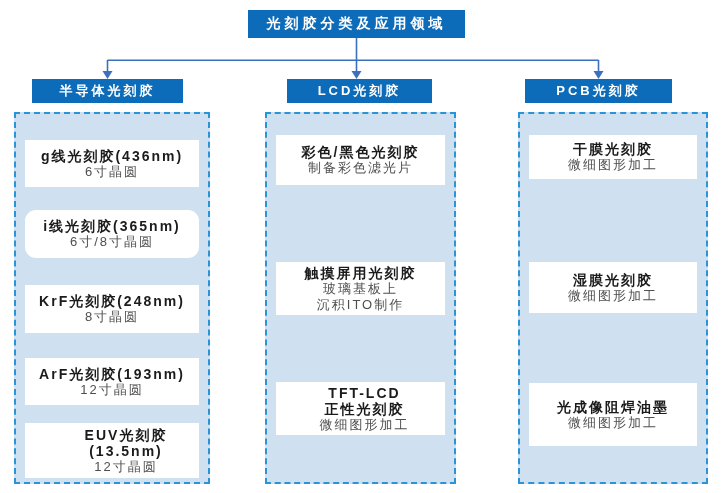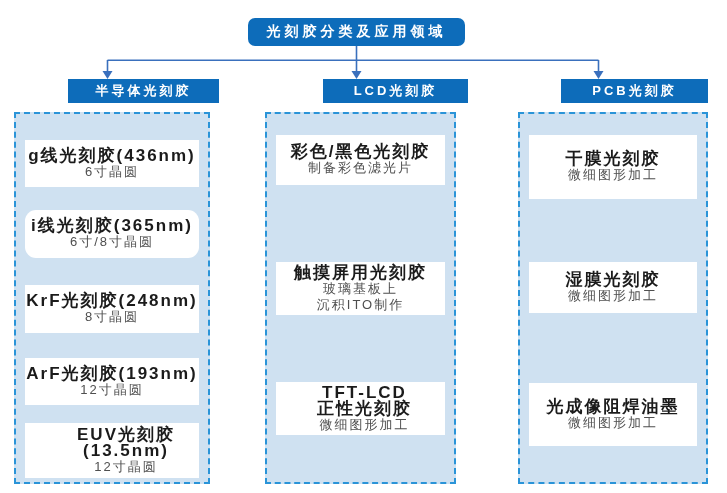"光刻胶分类及应用领域" .root-node { border-radius: 7px -> none; top: 18px -> 10px }
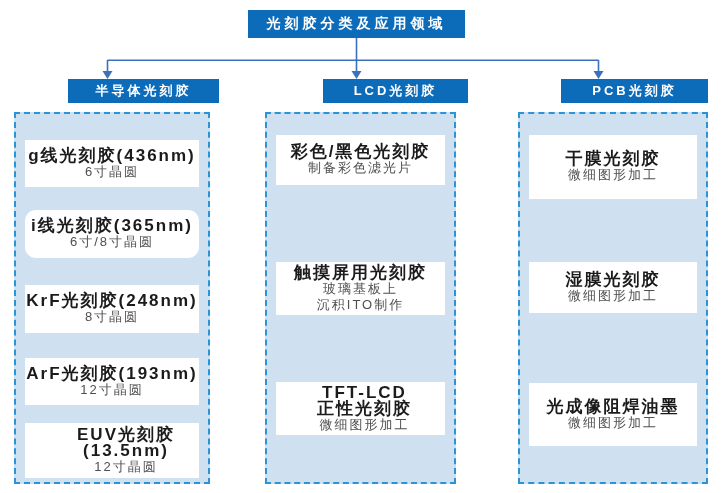"半导体光刻胶" .col-header { margin-left: 36px -> none }
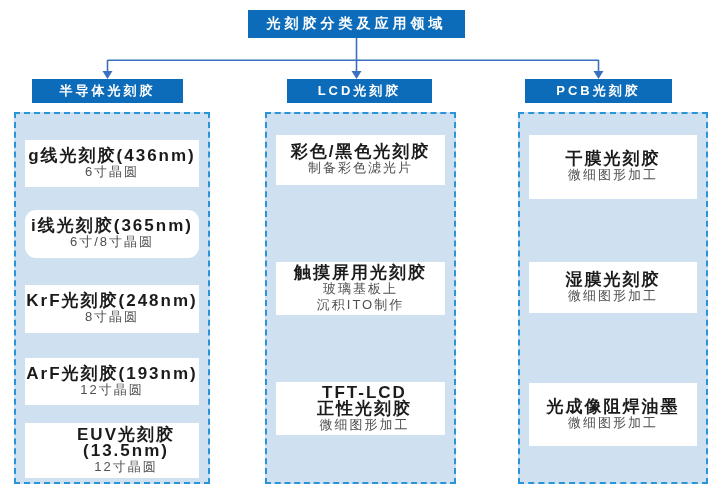"g线光刻胶(436nm)" .card-title { font-size: 17px -> 14px }
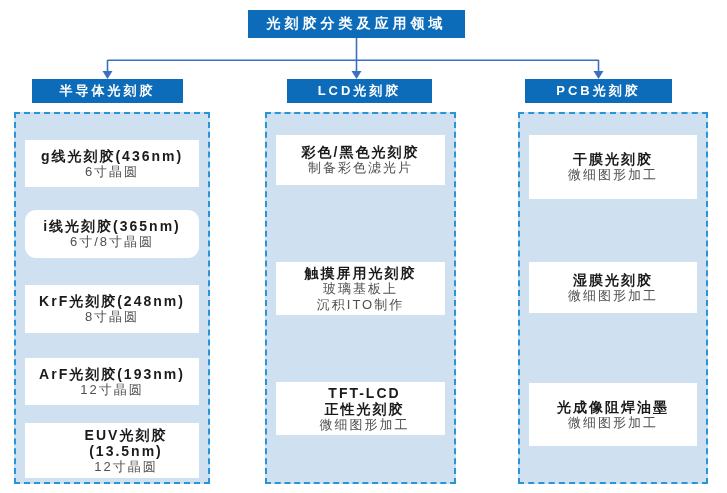"干膜光刻胶" #col2 .card:nth-child(1) { height: 64px -> 44px }
